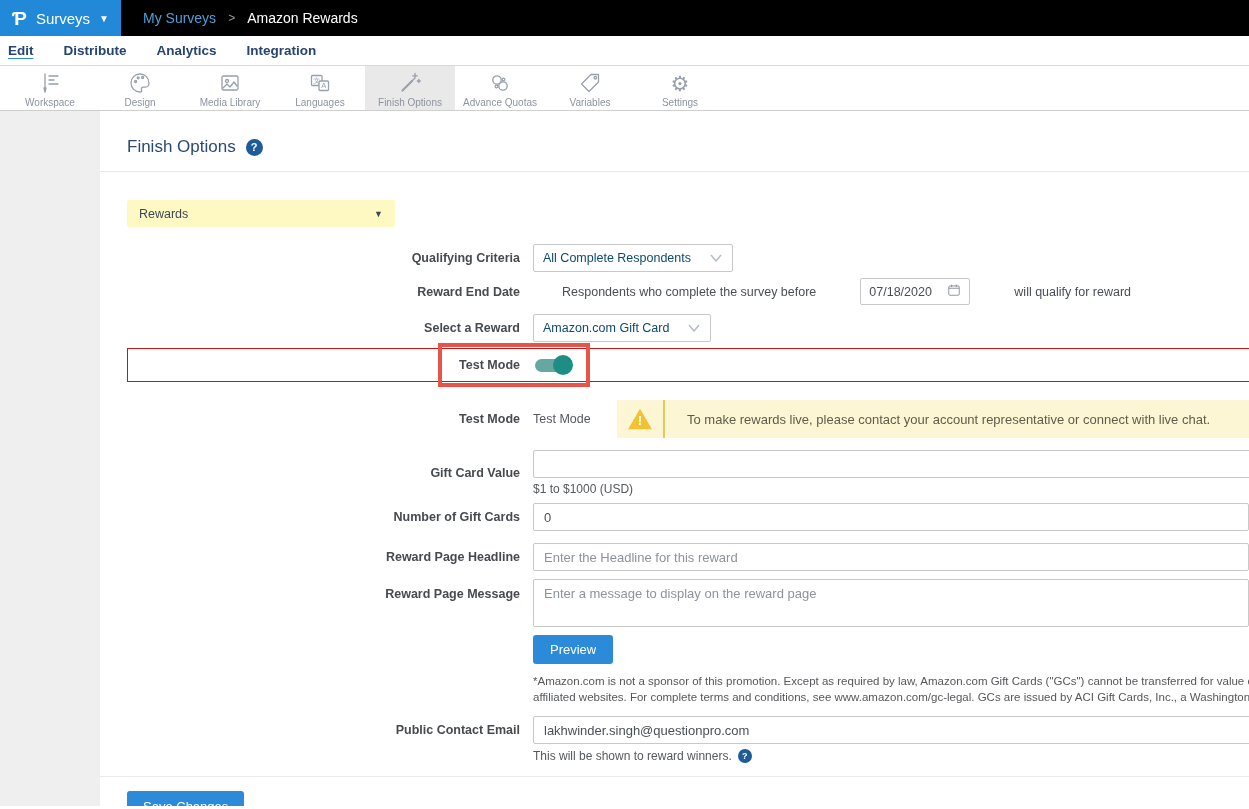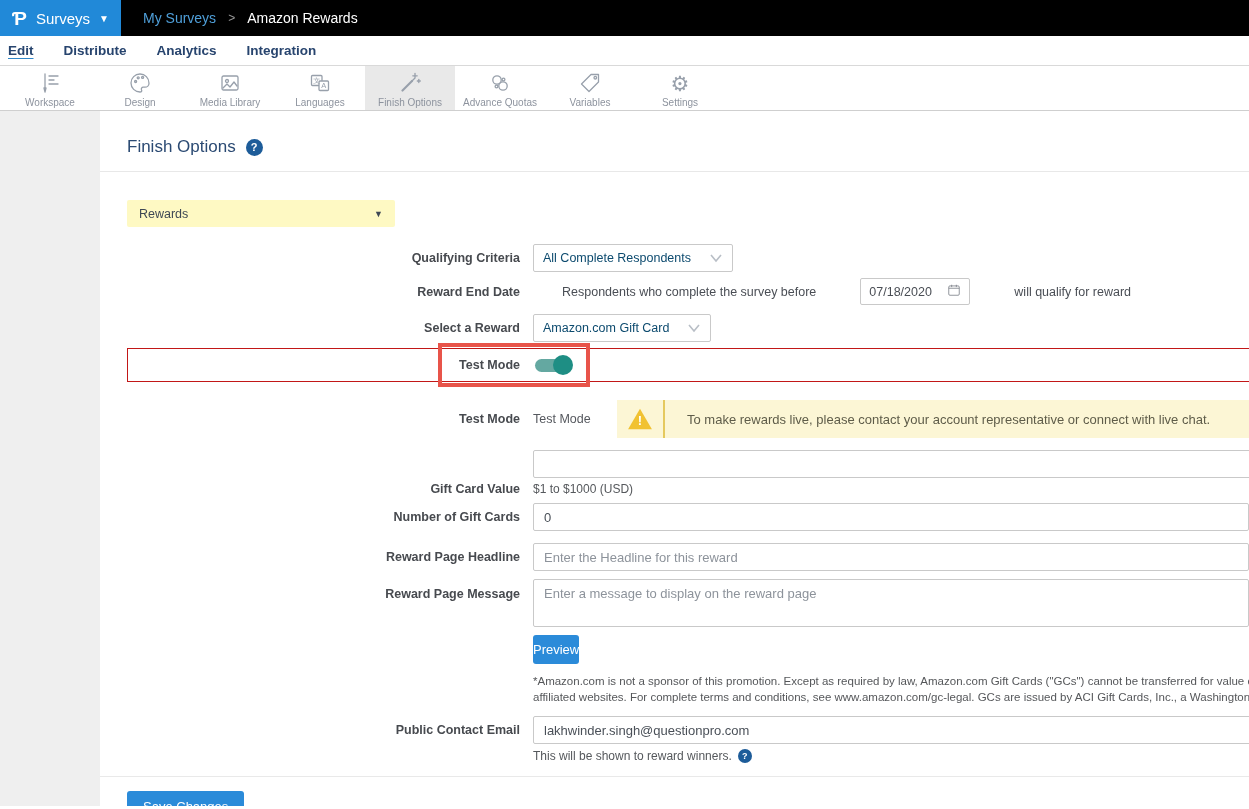"Gift Card Value" div.frow { align-items: flex-end -> none }
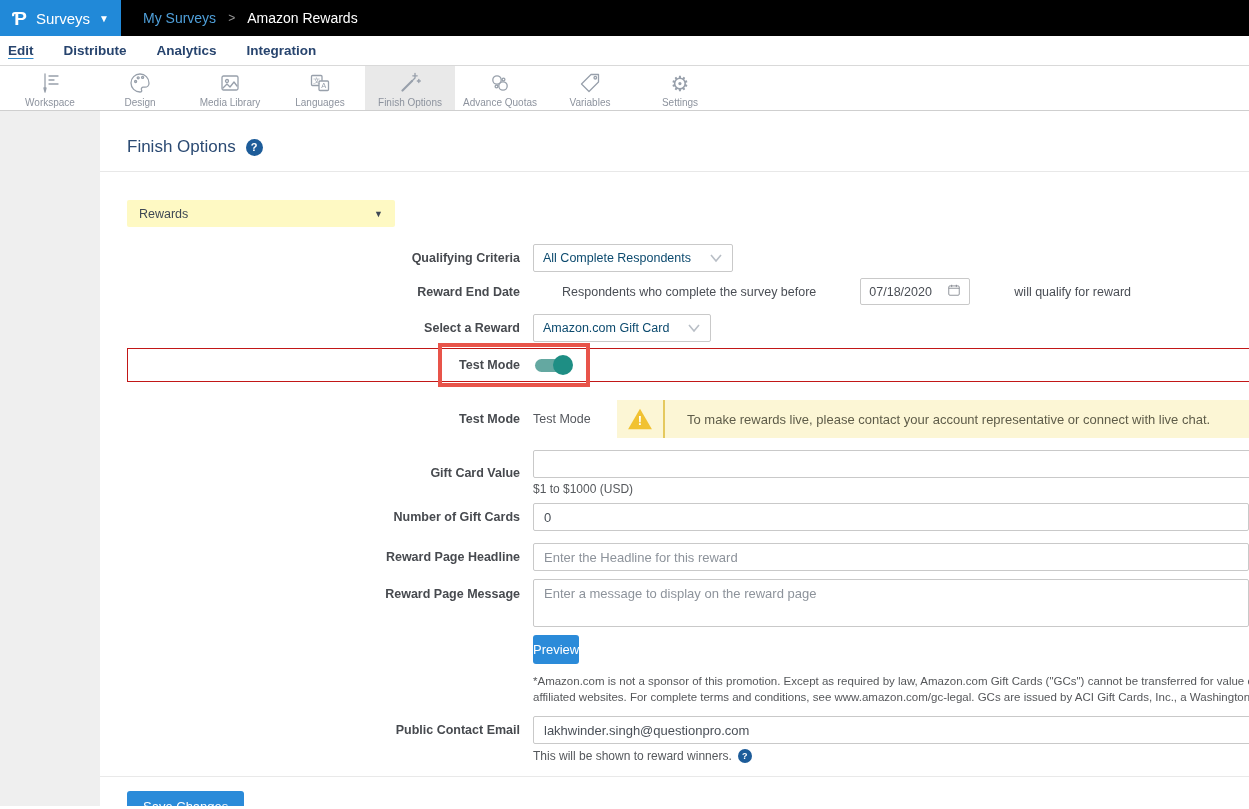"Preview" .btnPreview { padding: 7px 0 -> 7px 17px }
